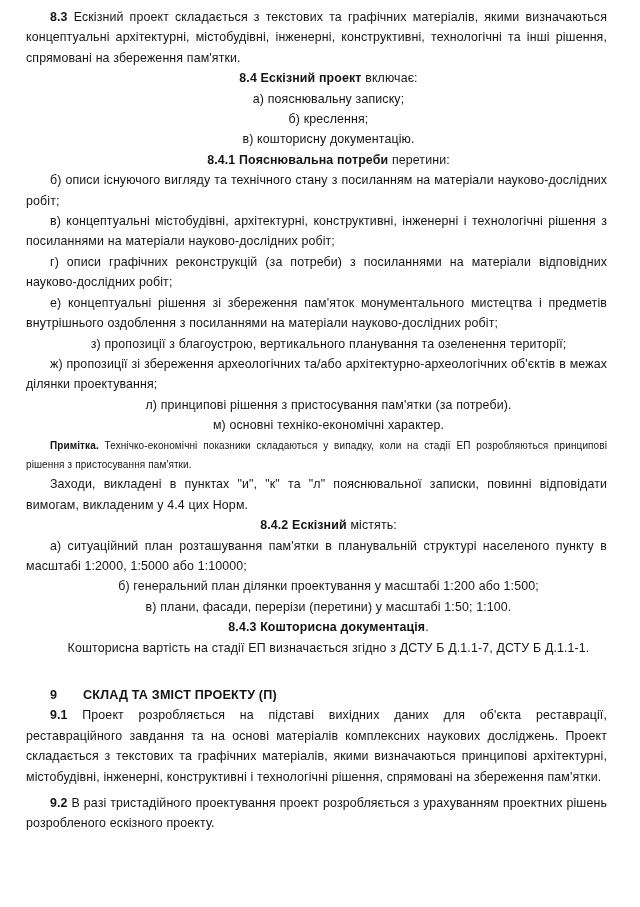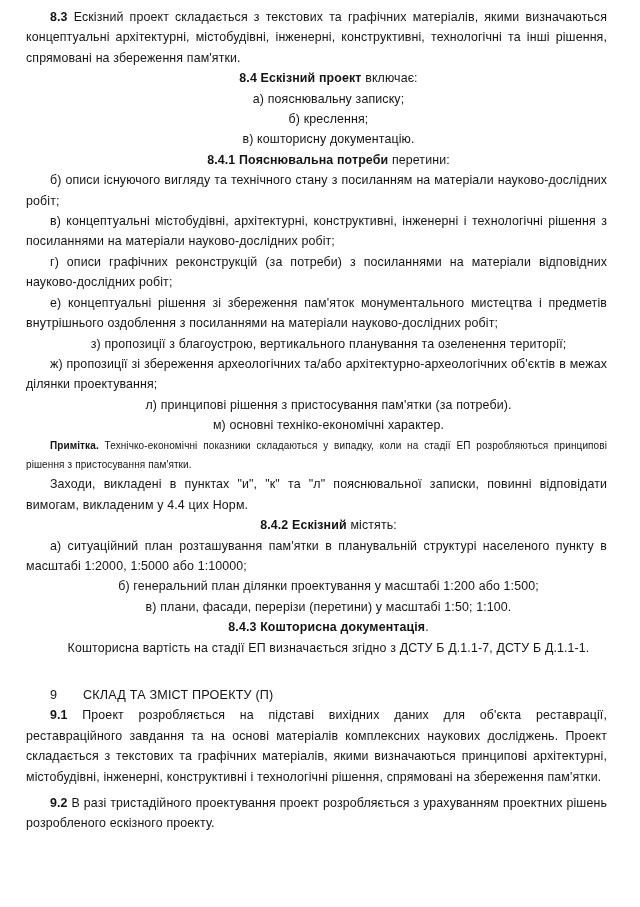"9 СКЛАД ТА ЗМІСТ ПРОЕКТУ" .heading { font-weight: normal -> bold }
